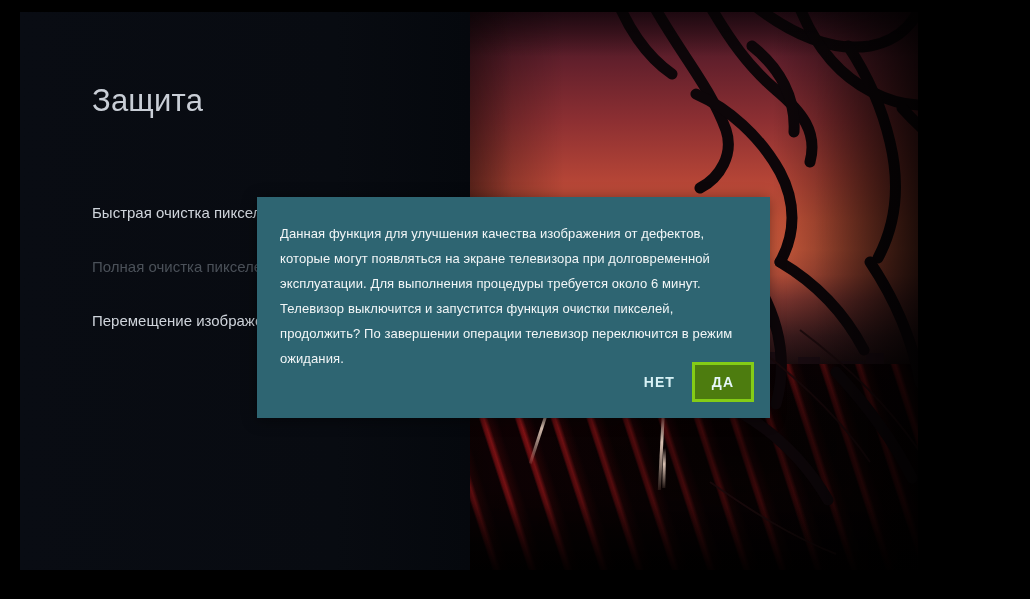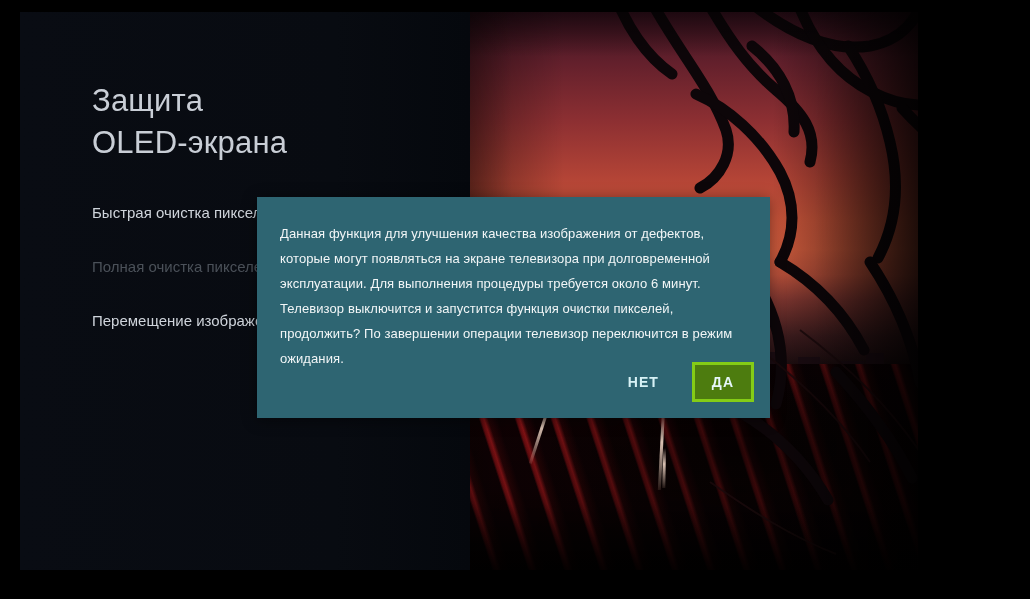"OLED-экрана" div { html: <div>OLED-экрана</div> -> none }
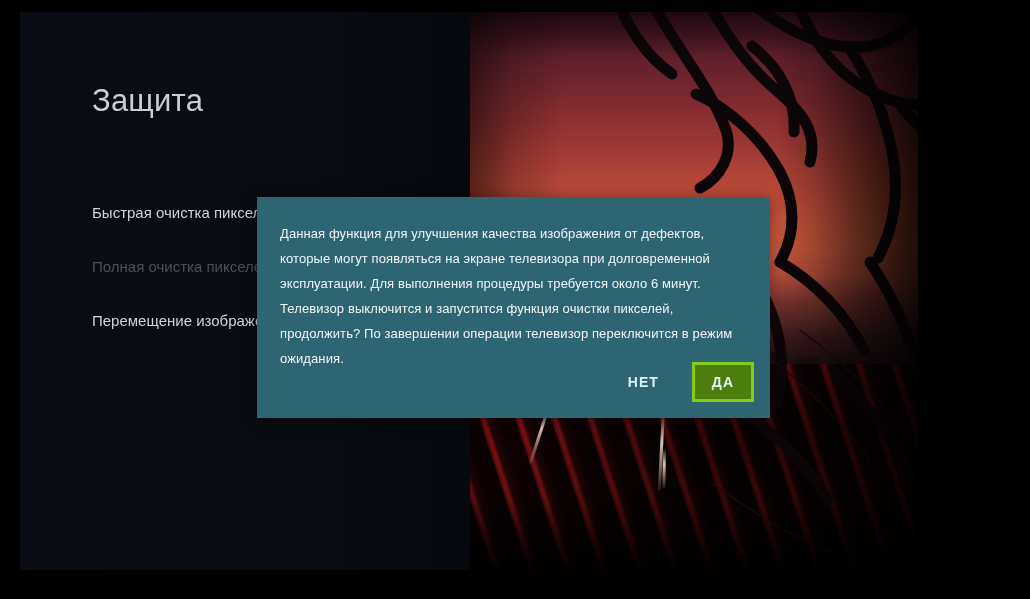"НЕТ" #dialog-actions { gap: 16px -> 0 }
